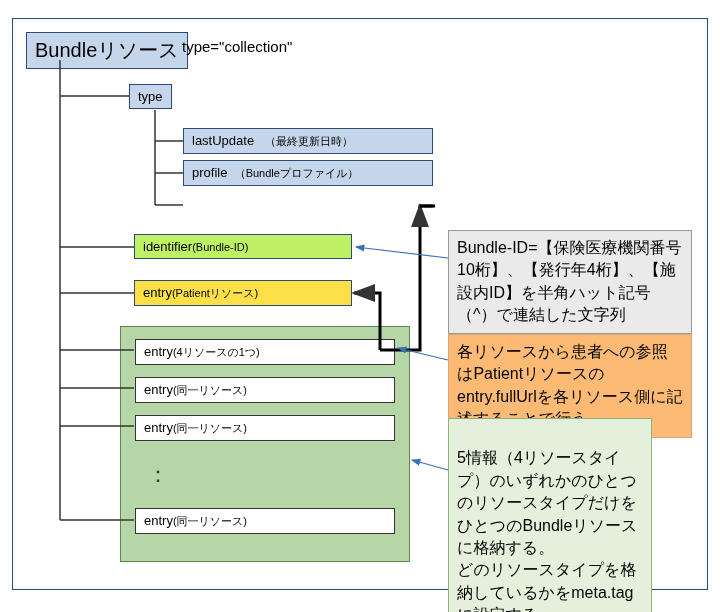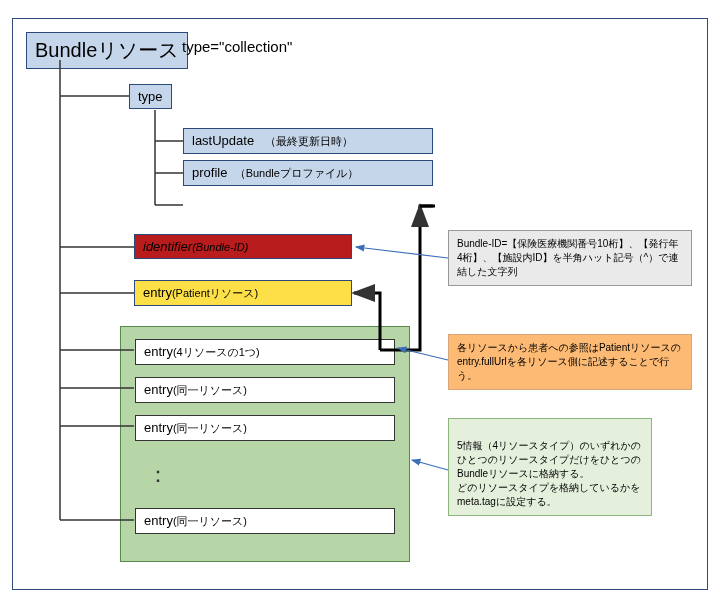"identifier(Bundle-ID)" .gray-box { background: #b91c1c -> #bef264; font-style: italic -> none }
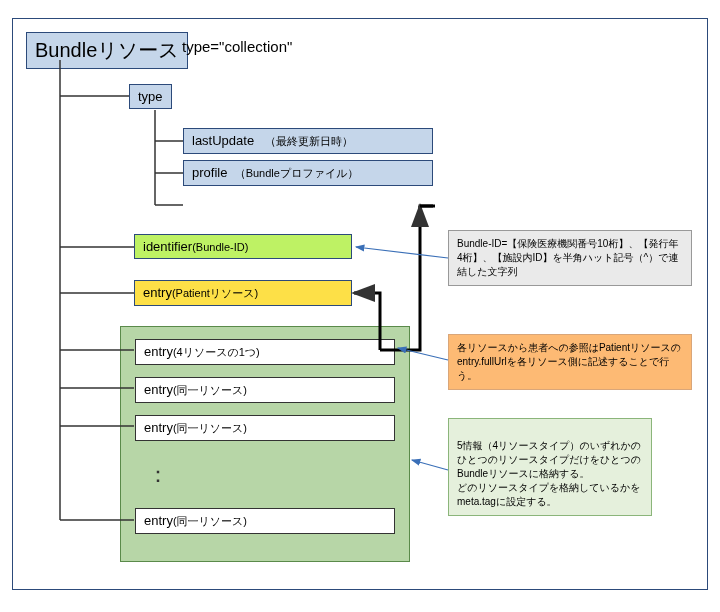"Bundle-ID=【保険医療機関番号10桁】、【発行年4桁】、【施設内ID】を" .note-box { font-size: 10px -> 16px }
